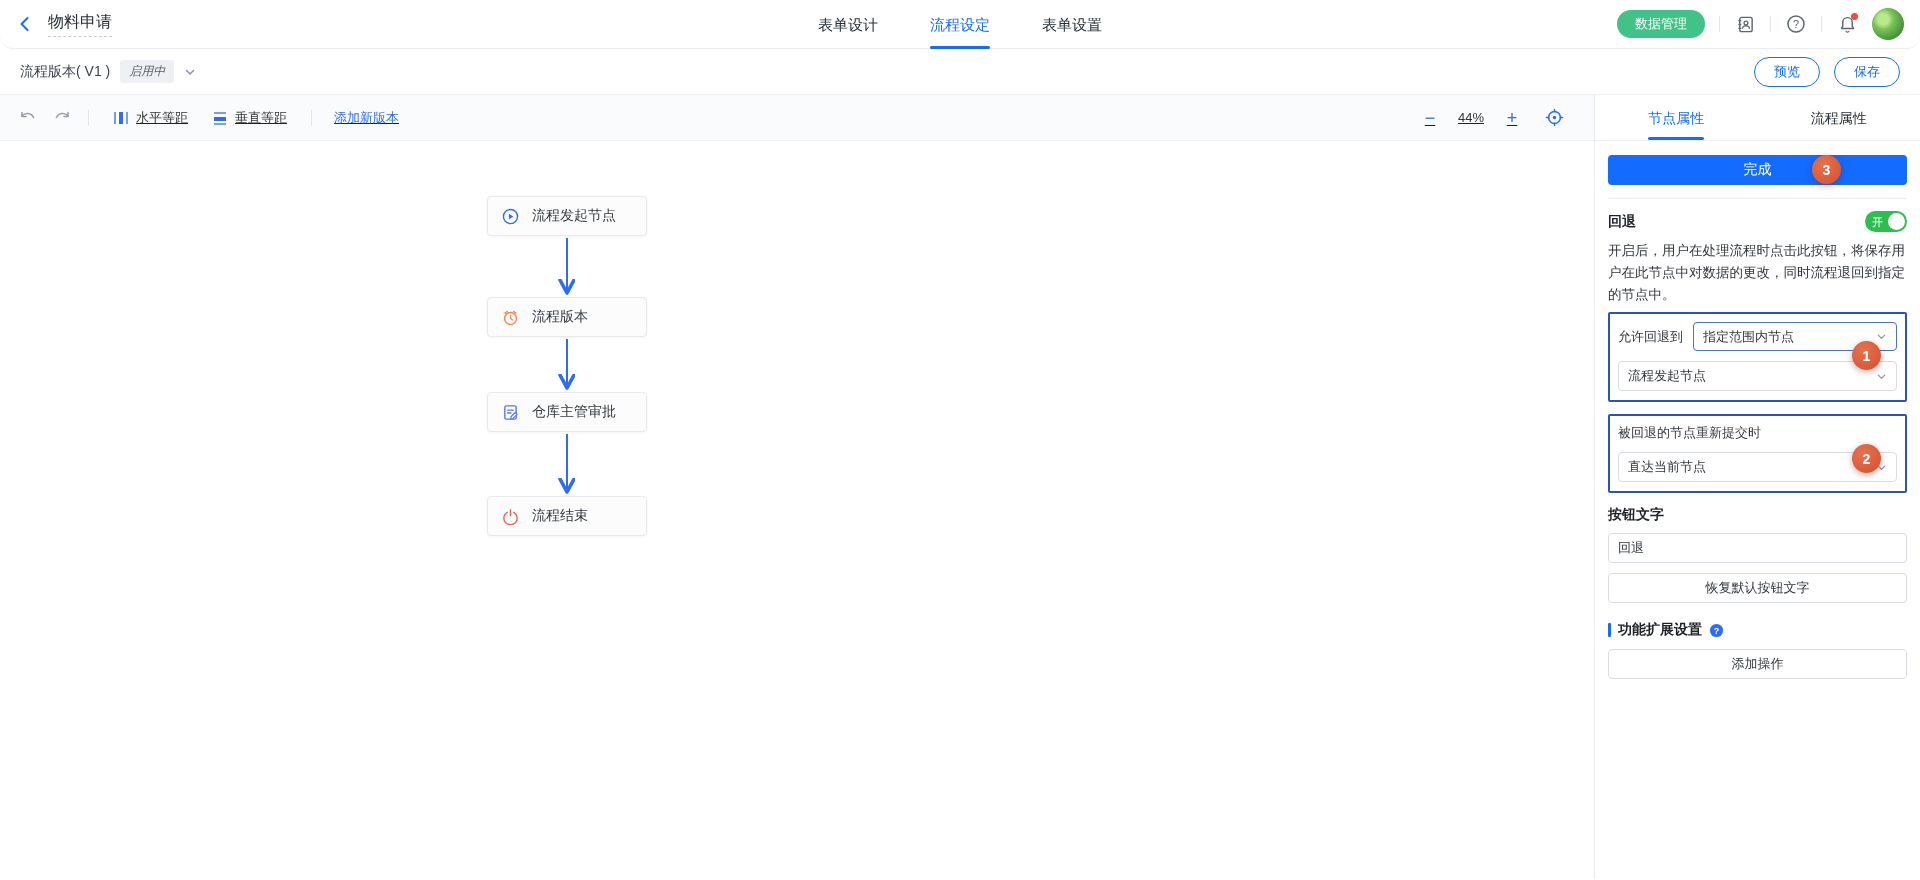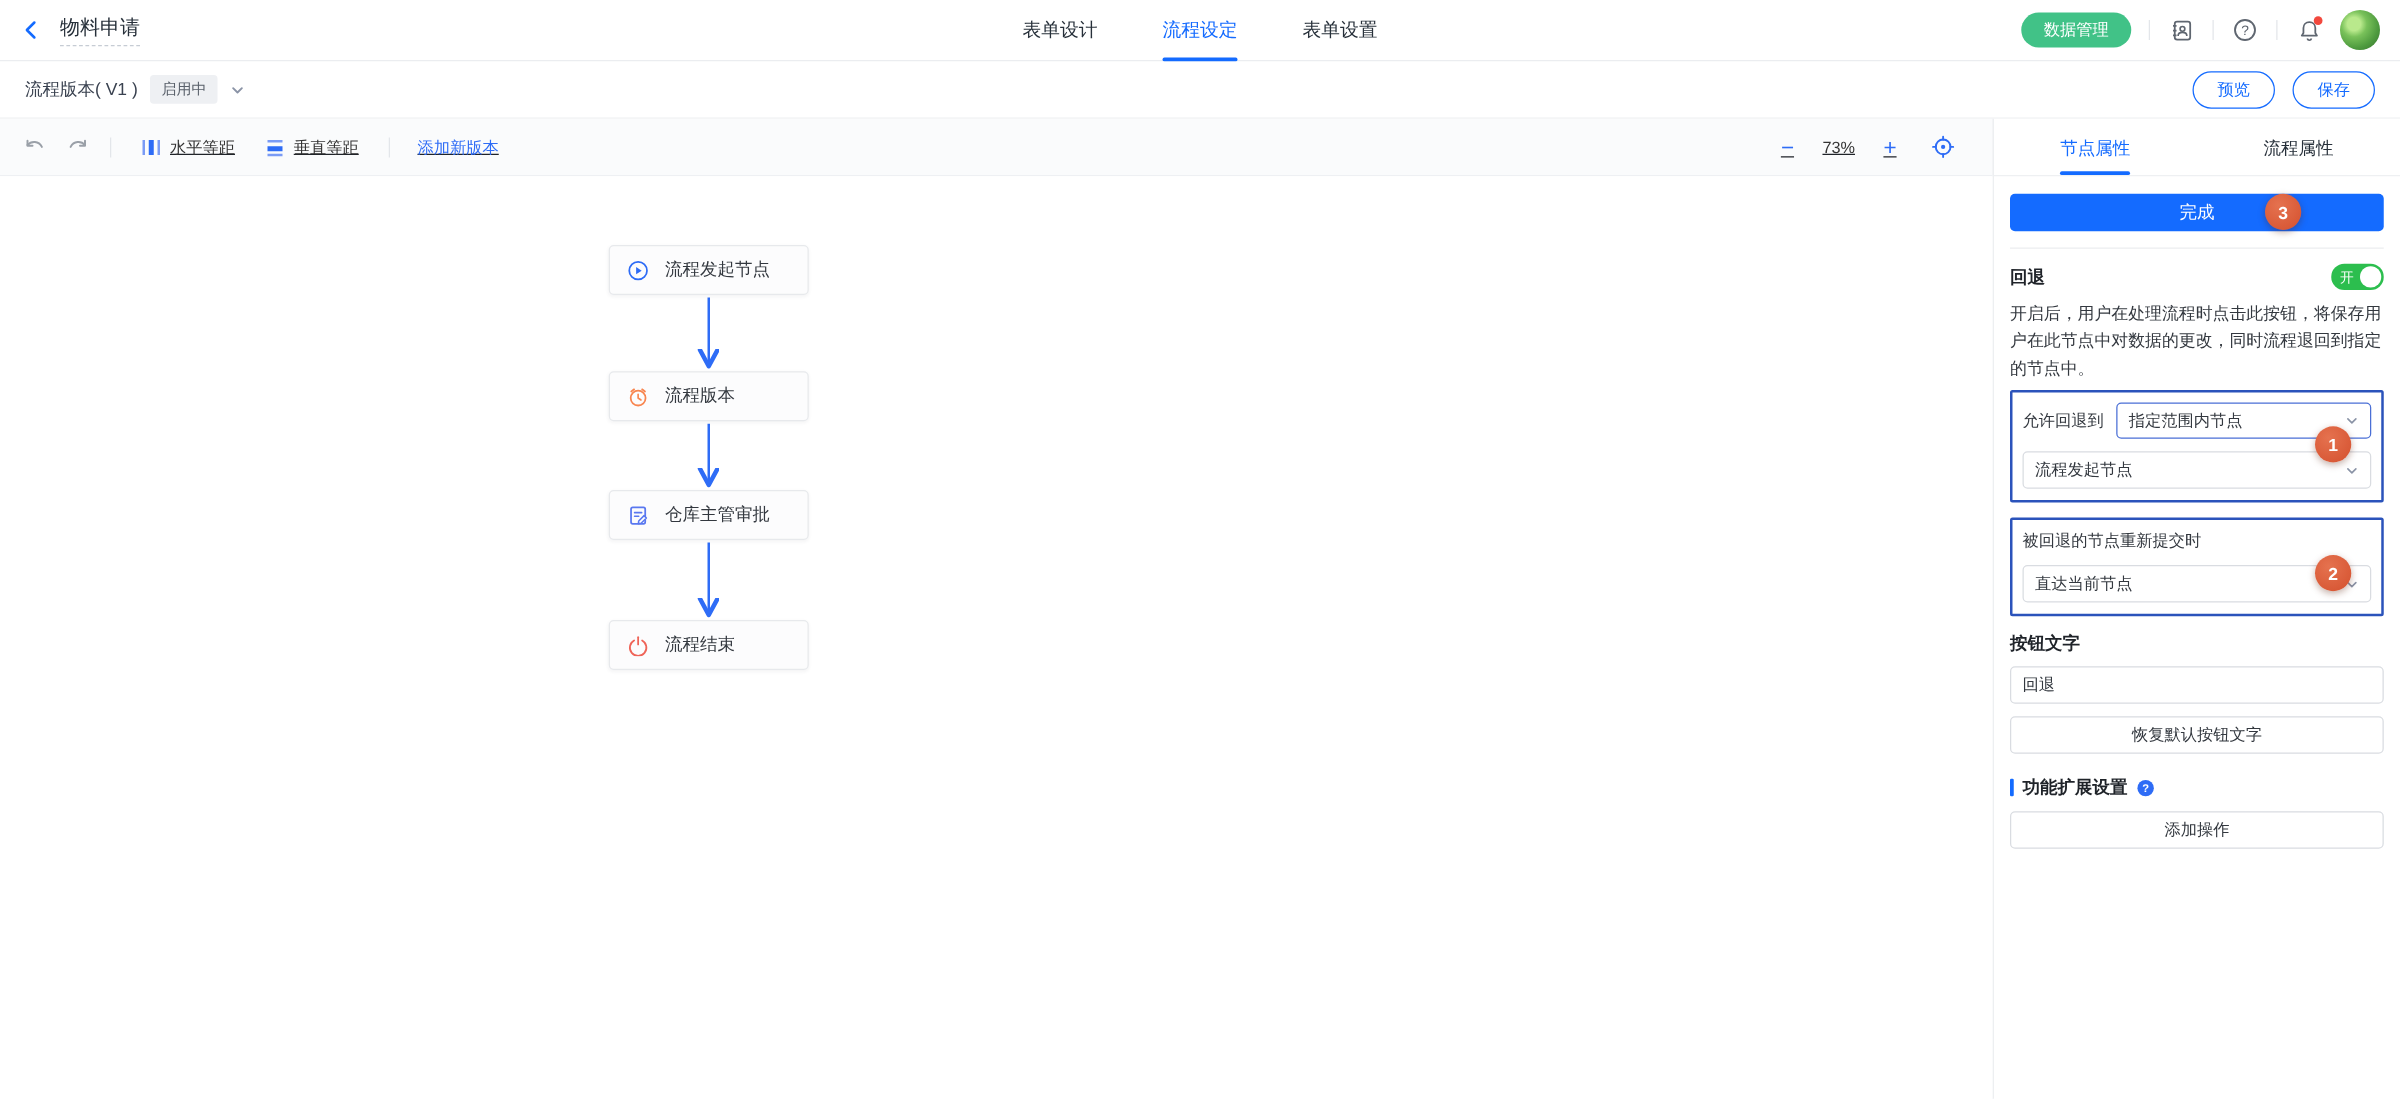"物料申请" .header { border-radius: none -> 13px }
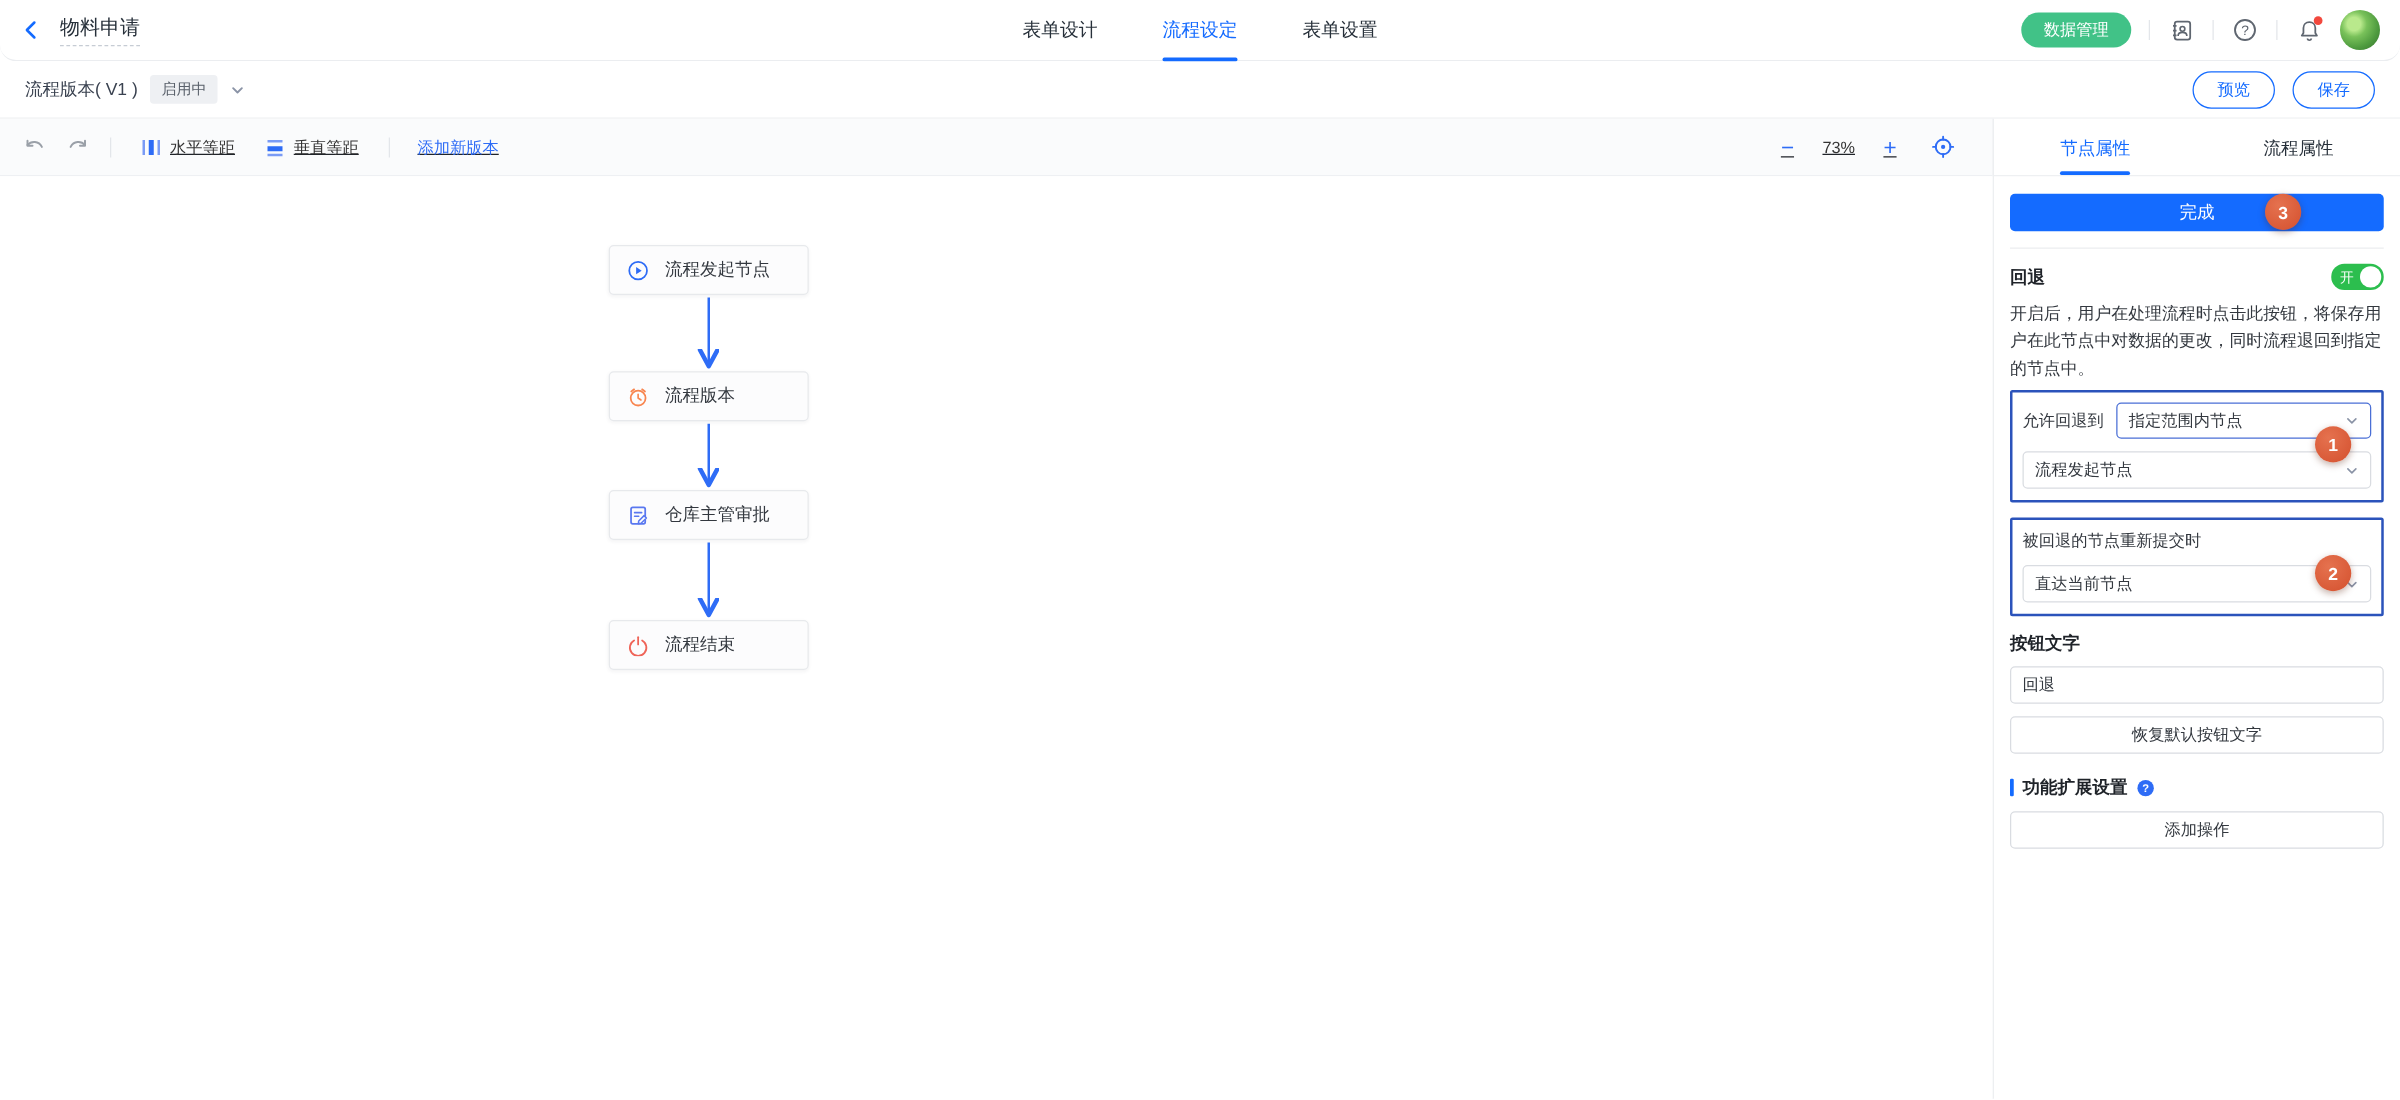"启用中" .status-badge { font-style: none -> italic }
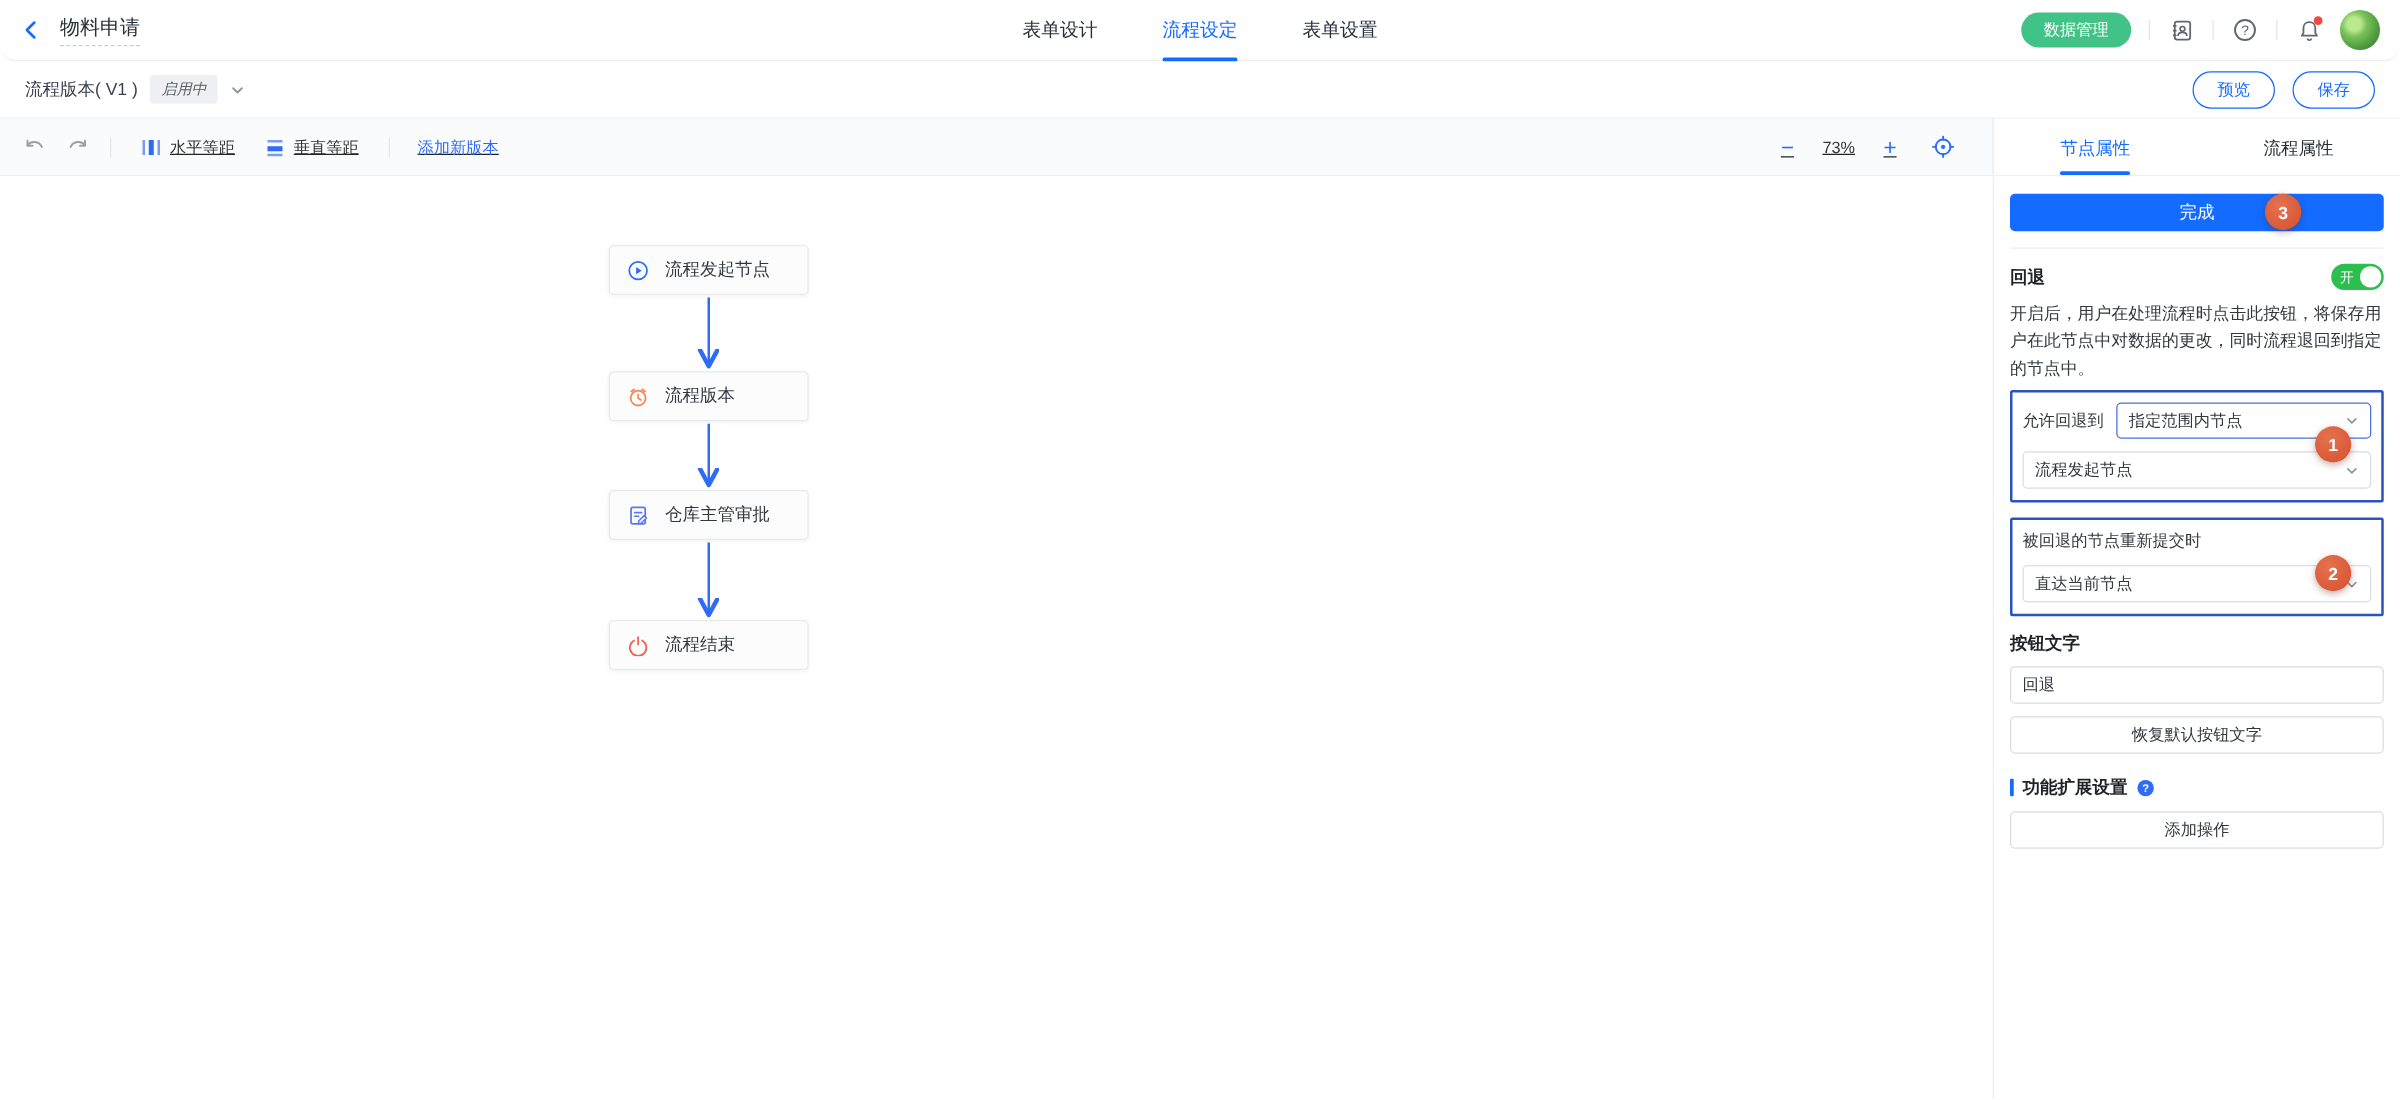"73%" span.zoom-level { text: 73% -> 44% }
